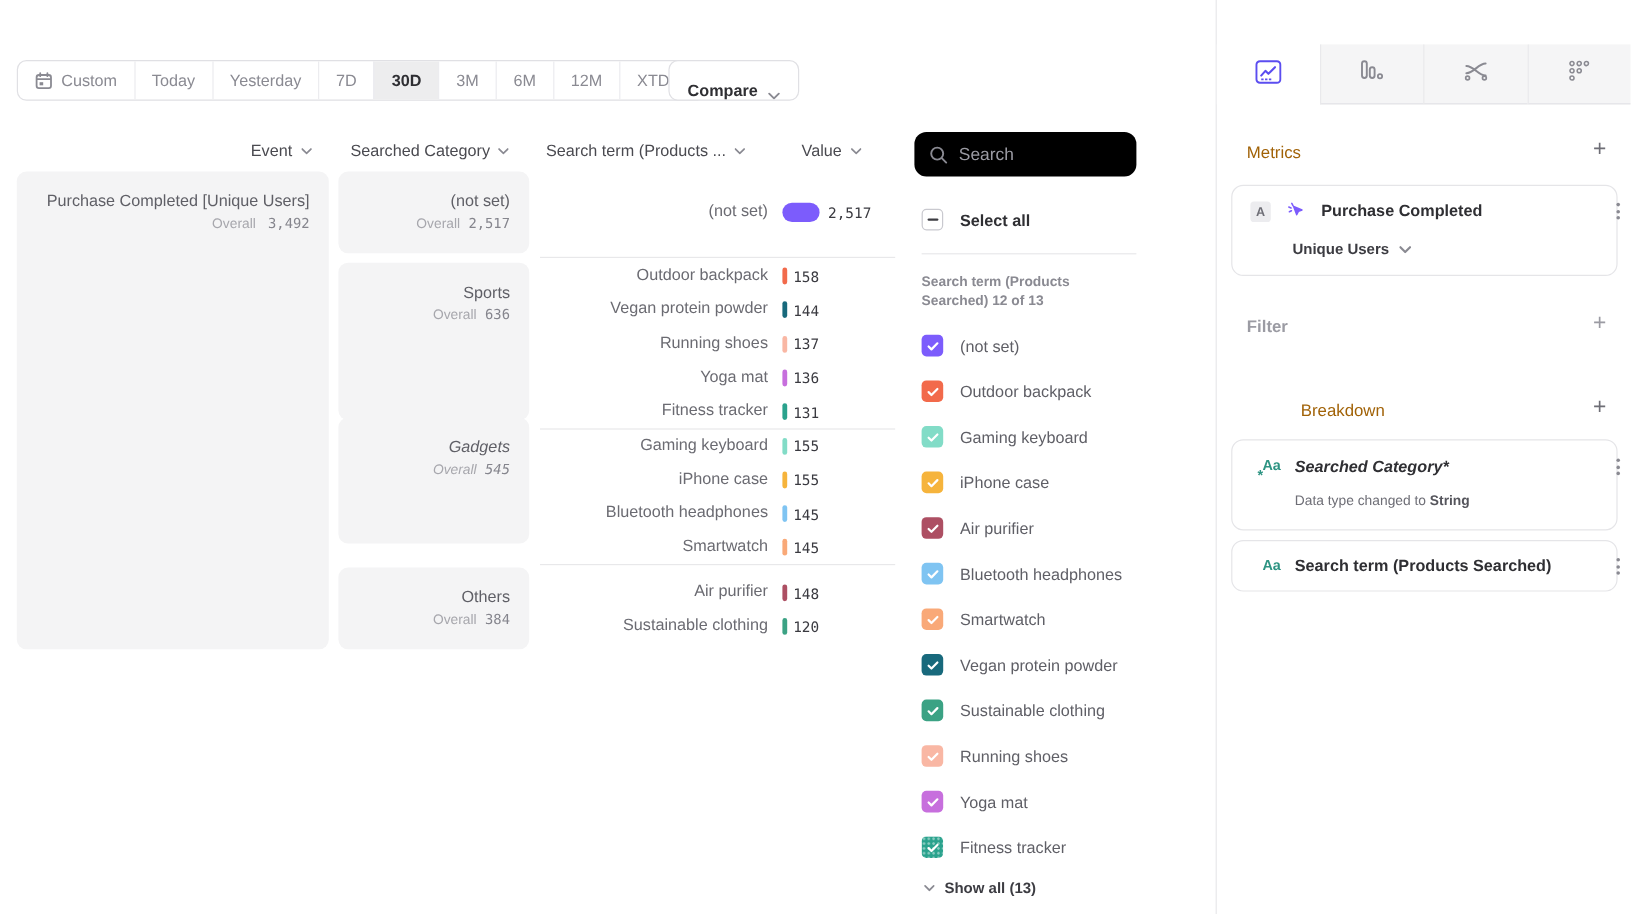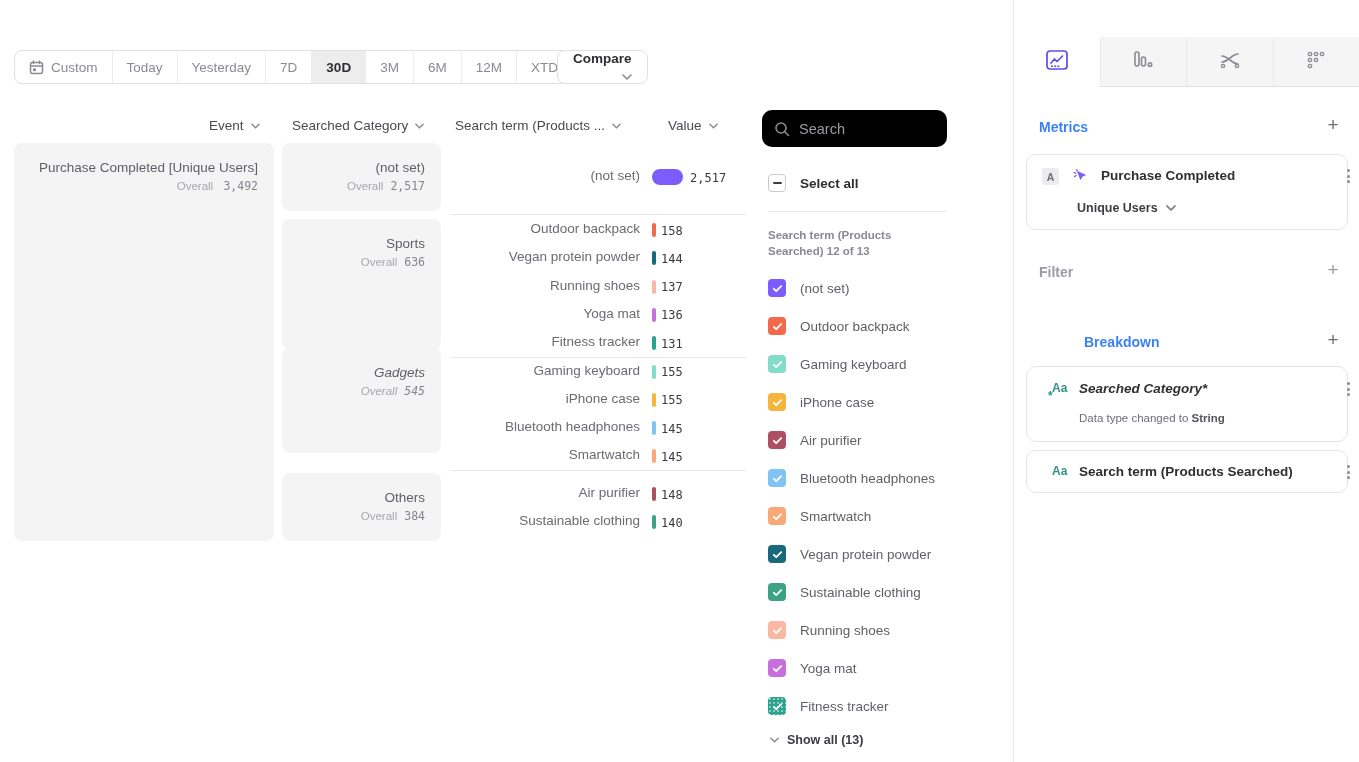"Compare" .pill-btn { flex-direction: column -> none }
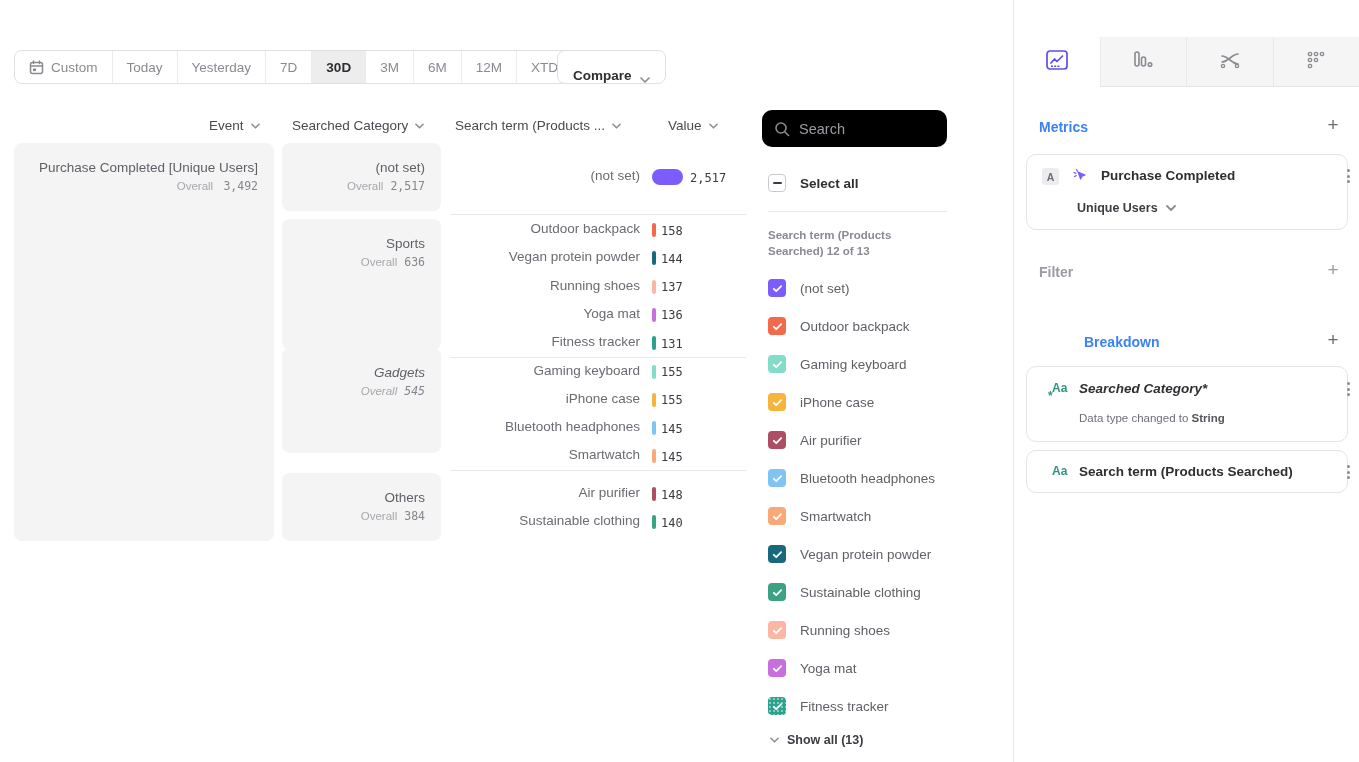"Metrics" .sb-head { color: #3b82f6 -> #a16207; font-weight: 700 -> 400 }
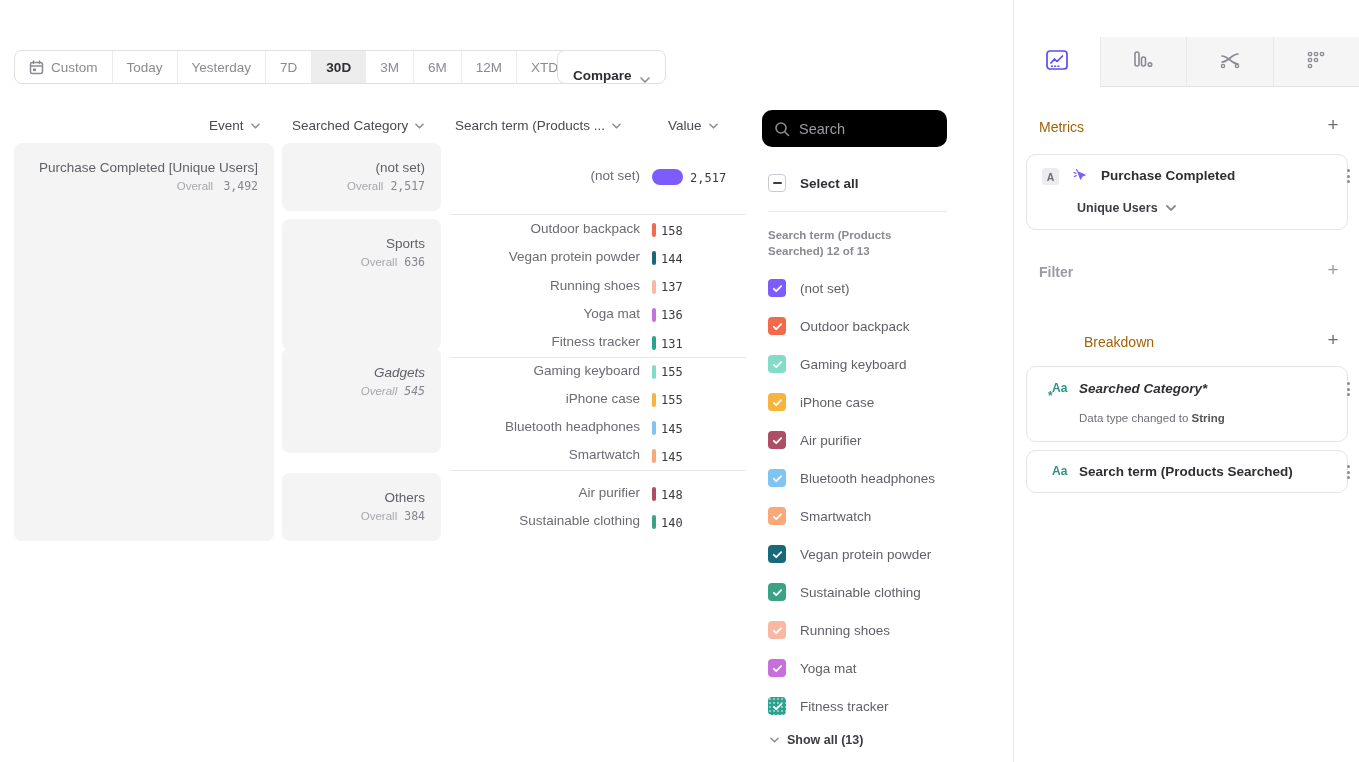"140" div.tval { text: 140 -> 120 }
